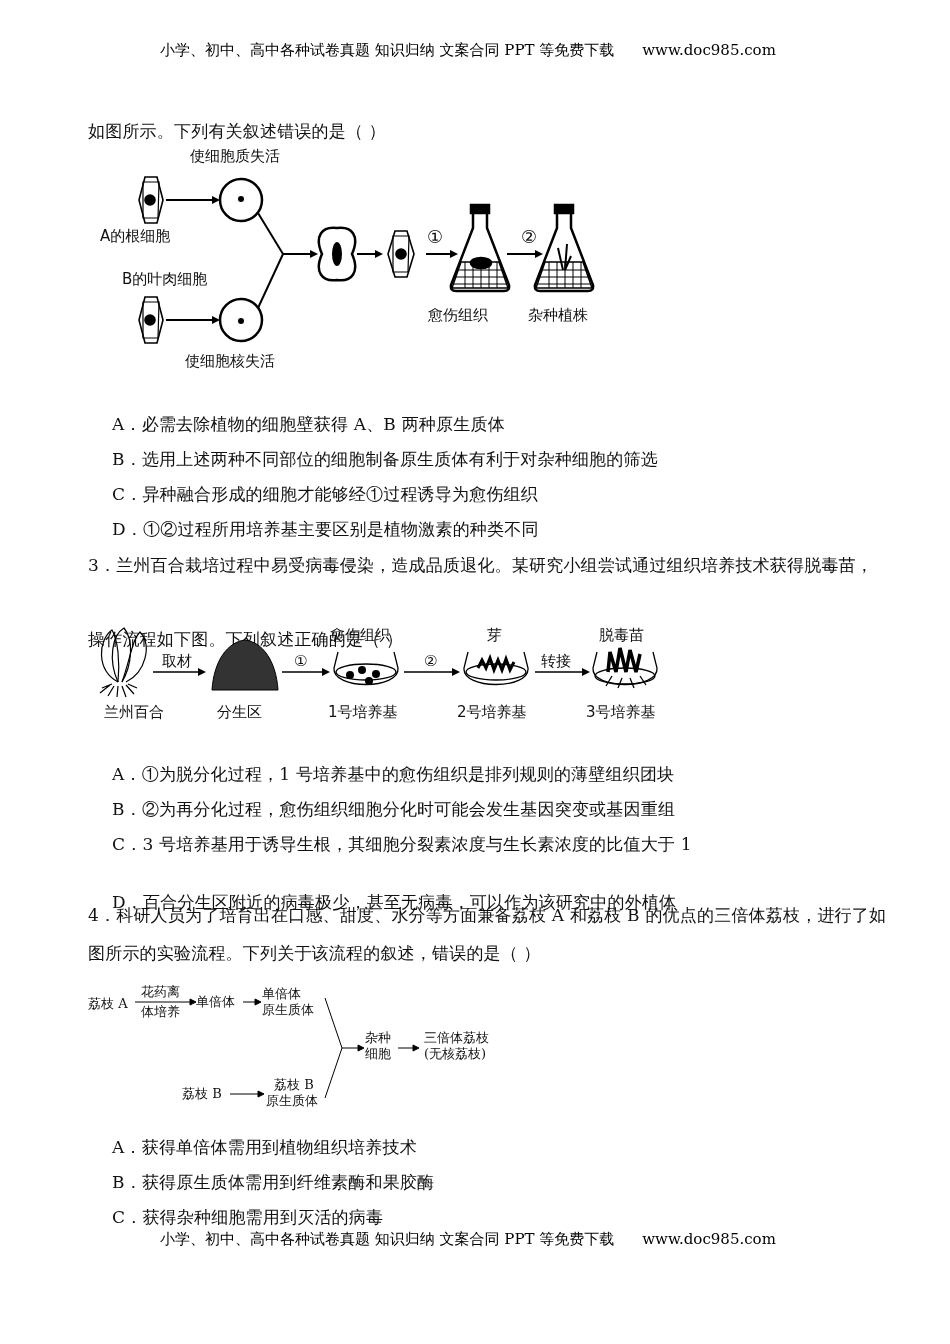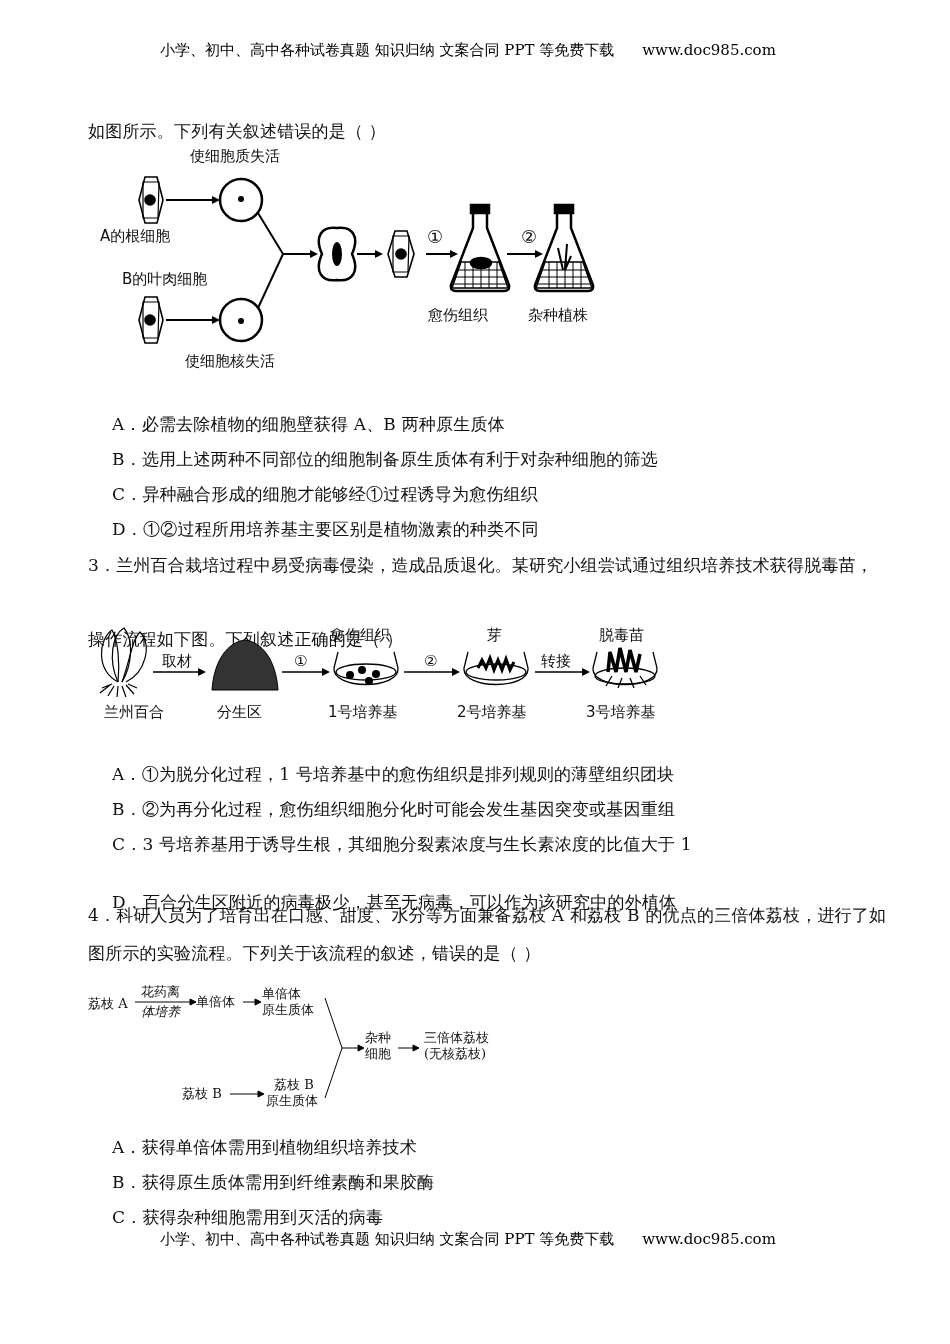"体培养" div.lbl3 { font-style: italic -> none }
